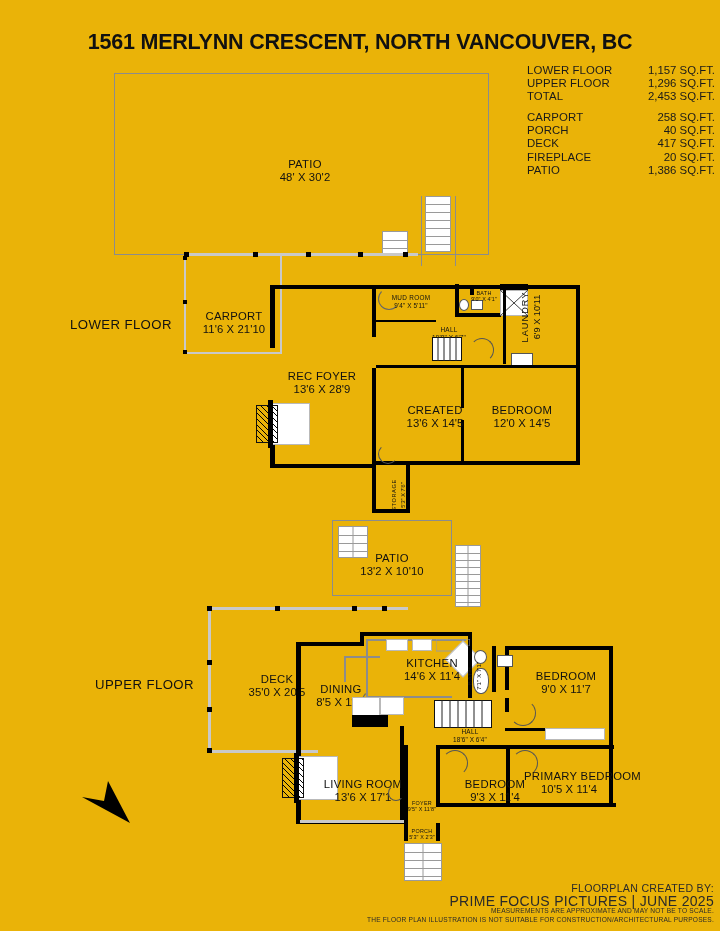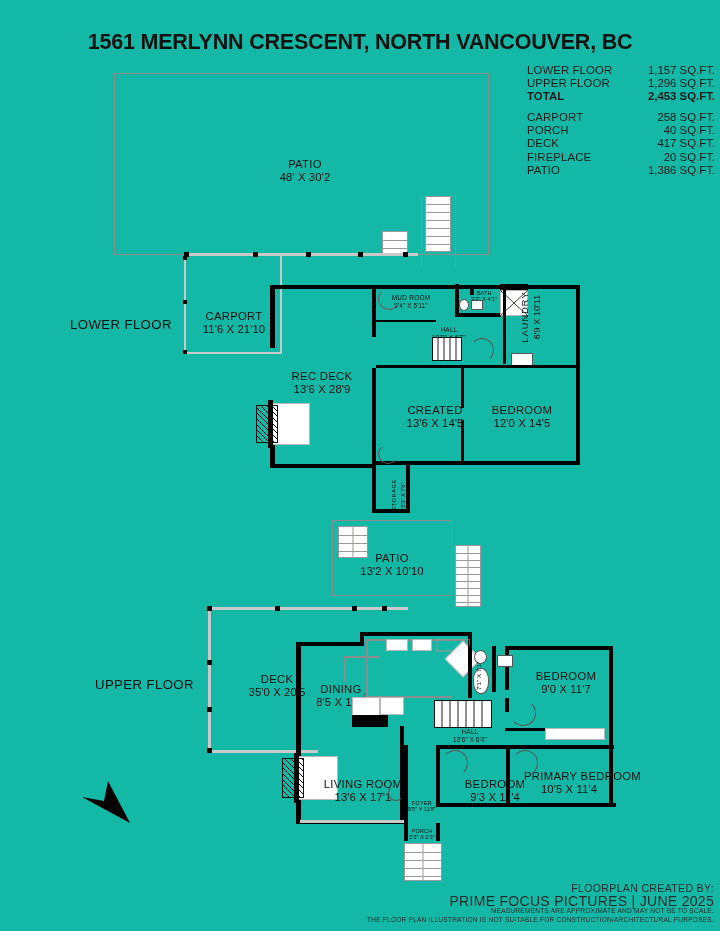"1561 MERLYNN CRESCENT, NORTH VANCOUVER," #page { background: #14b8a6 -> #eab308 }
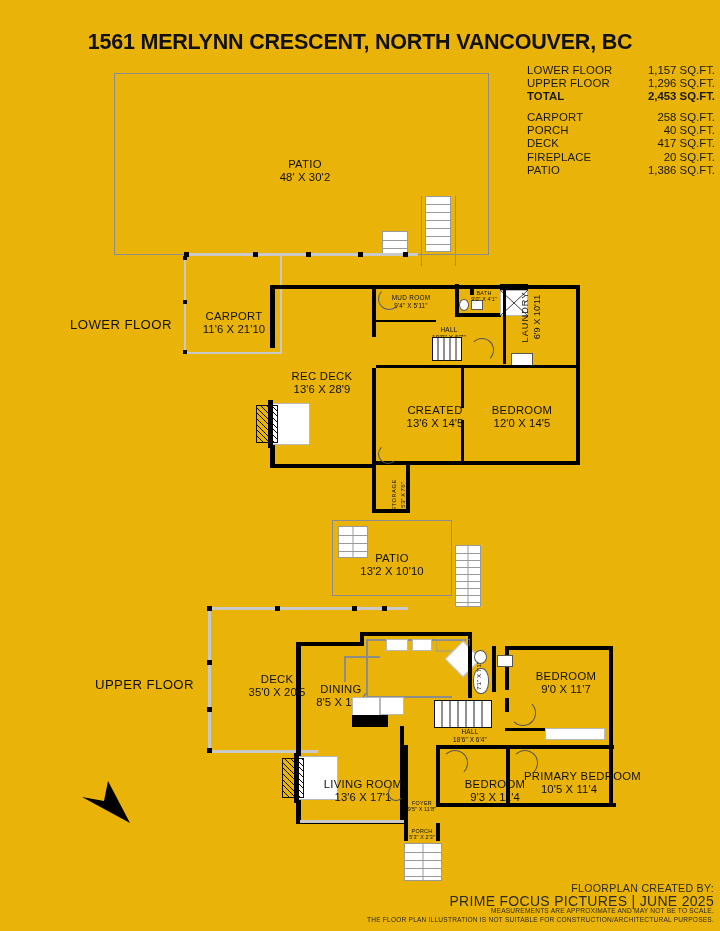"TOTAL" .area-row.bold { font-weight: bold -> normal }
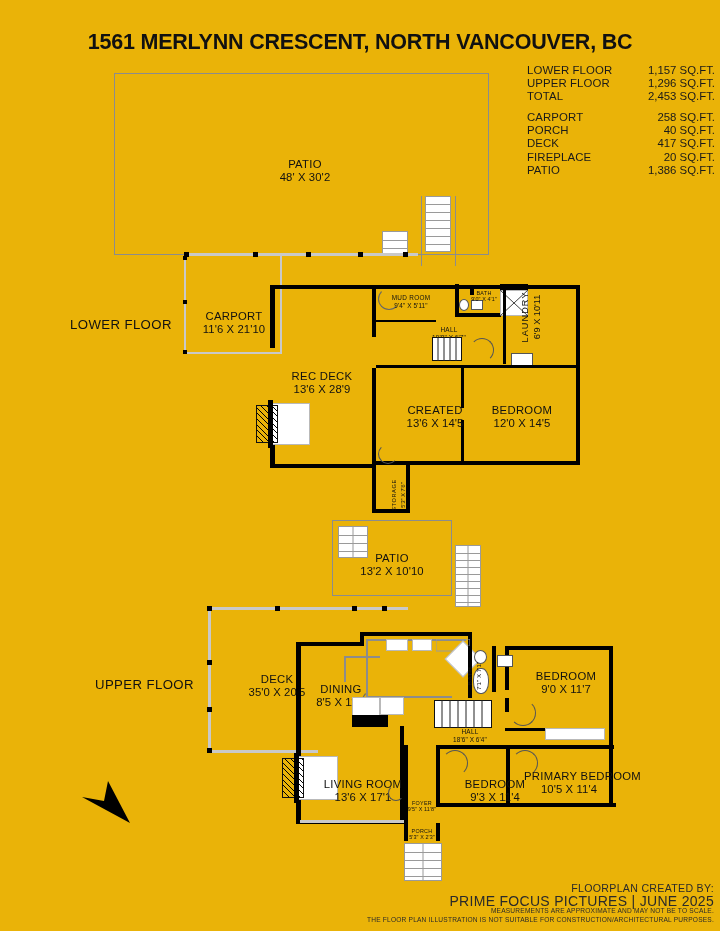"REC DECK" span.nm { text: DECK -> FOYER }
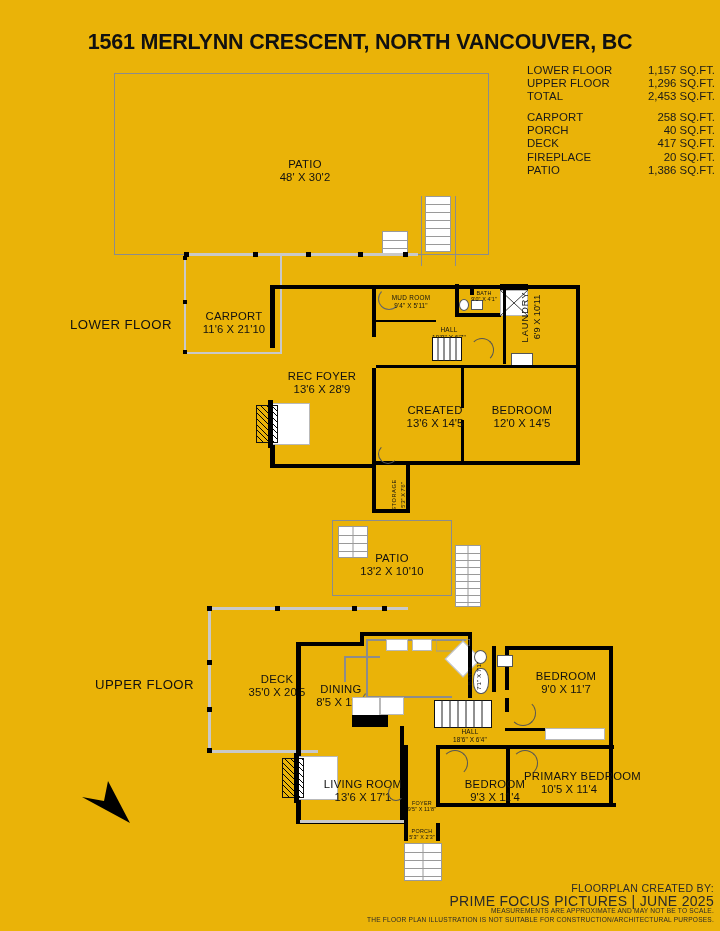"KITCHEN" div.rlabel { html: none -> <div> <span>KITCHEN</span> <span>14'6 X 11'4</span> </div> }
